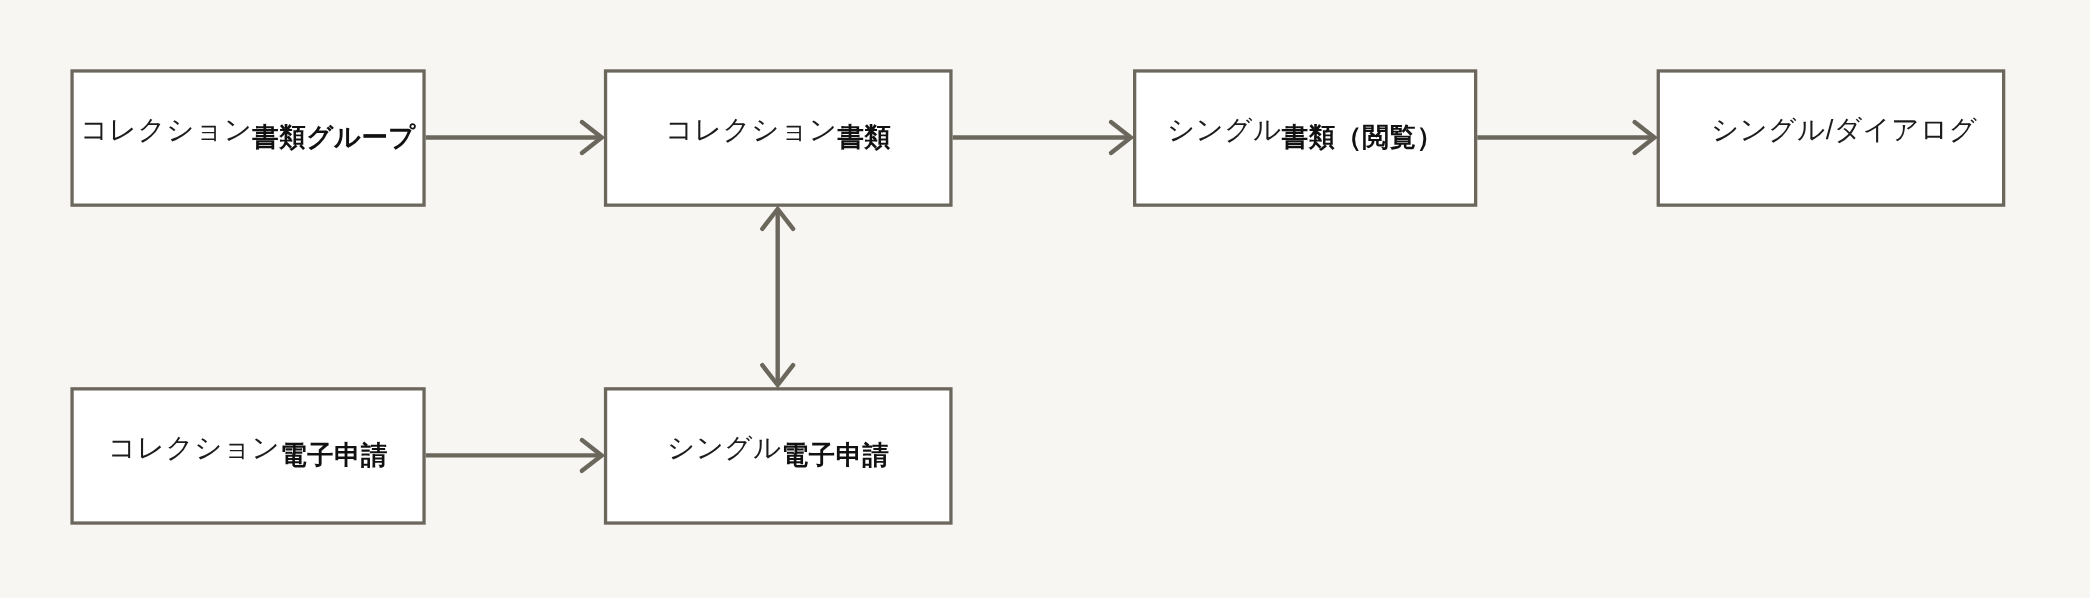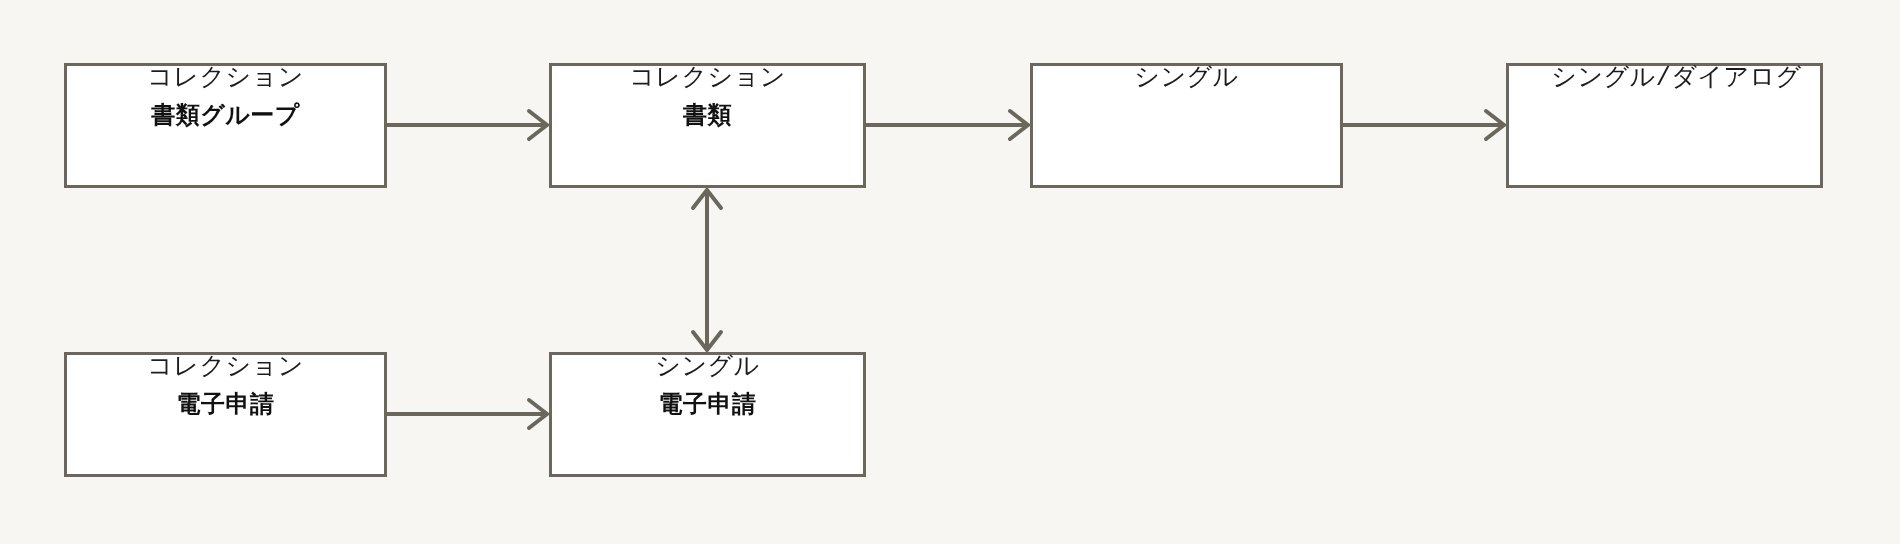"コレクション" .node-box { flex-direction: column -> none; font-family: Liberation Mono, monospace -> none; justify-content: none -> center }
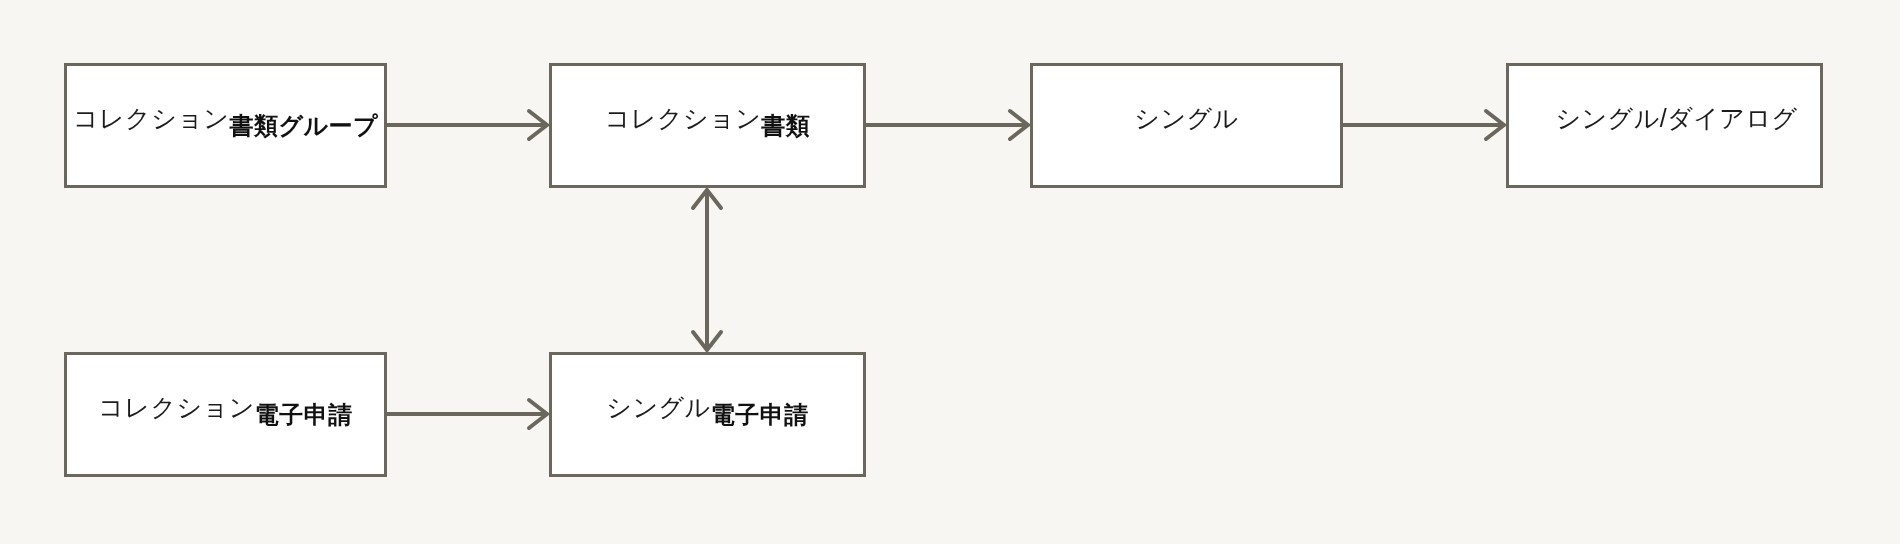"書類（閲覧）" span.node-name { html: none -> <span>書類（閲覧）</span> }
